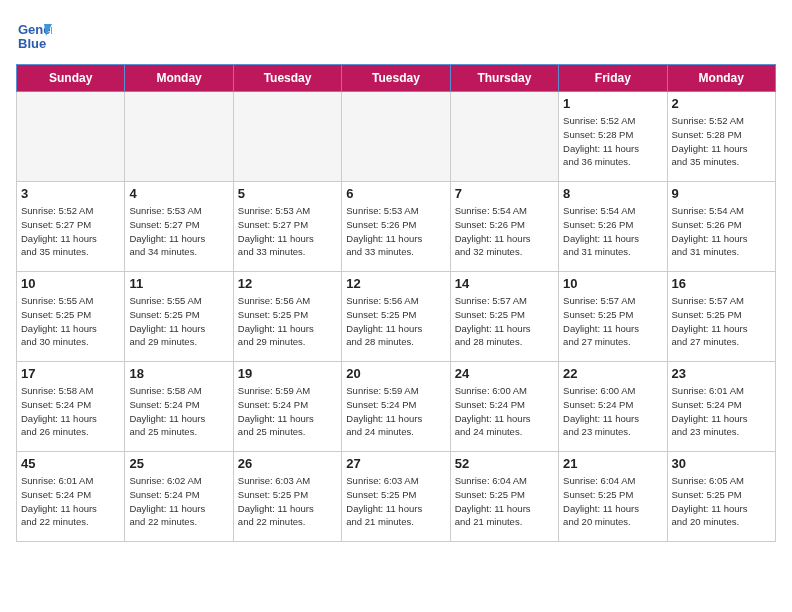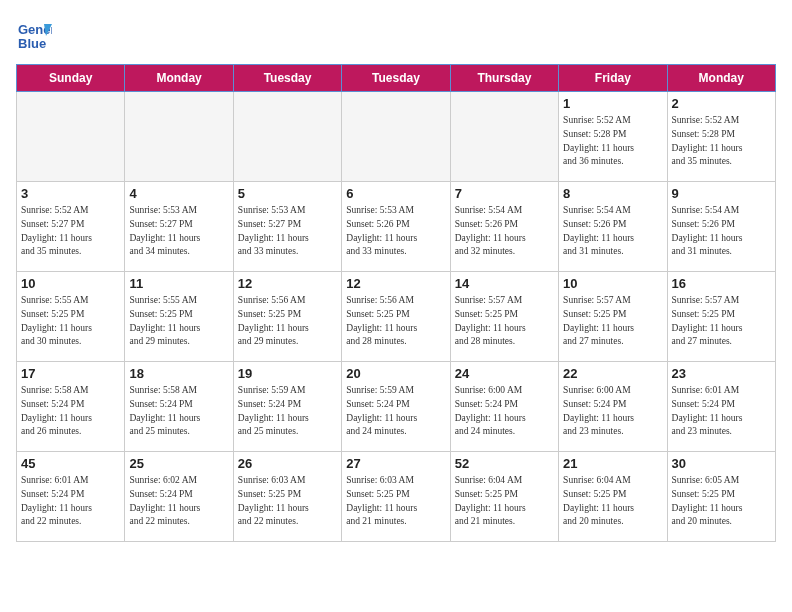"Sunrise: 5:52 AM" .day-info { font-family: Liberation Serif, serif -> none }
